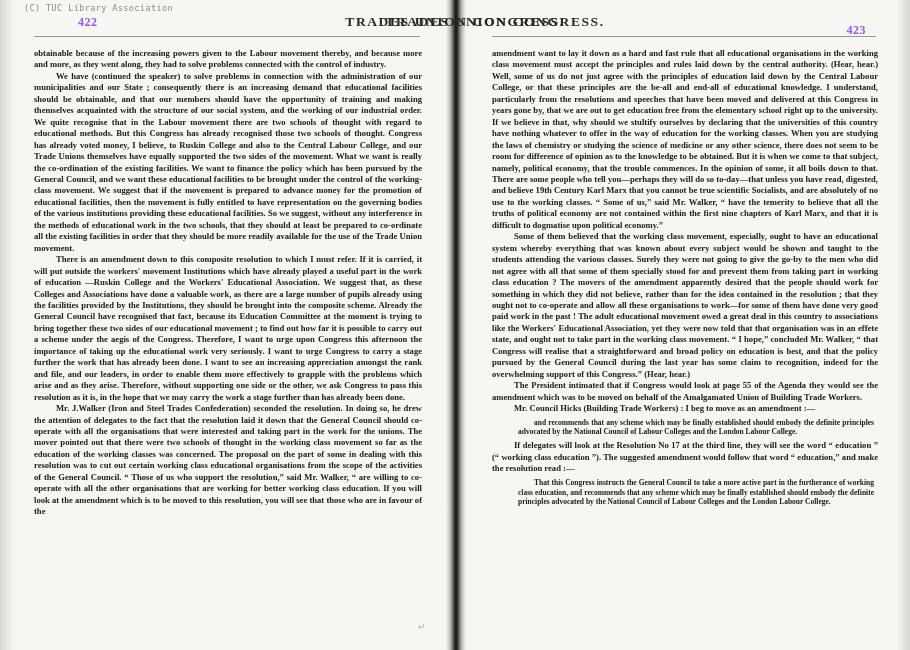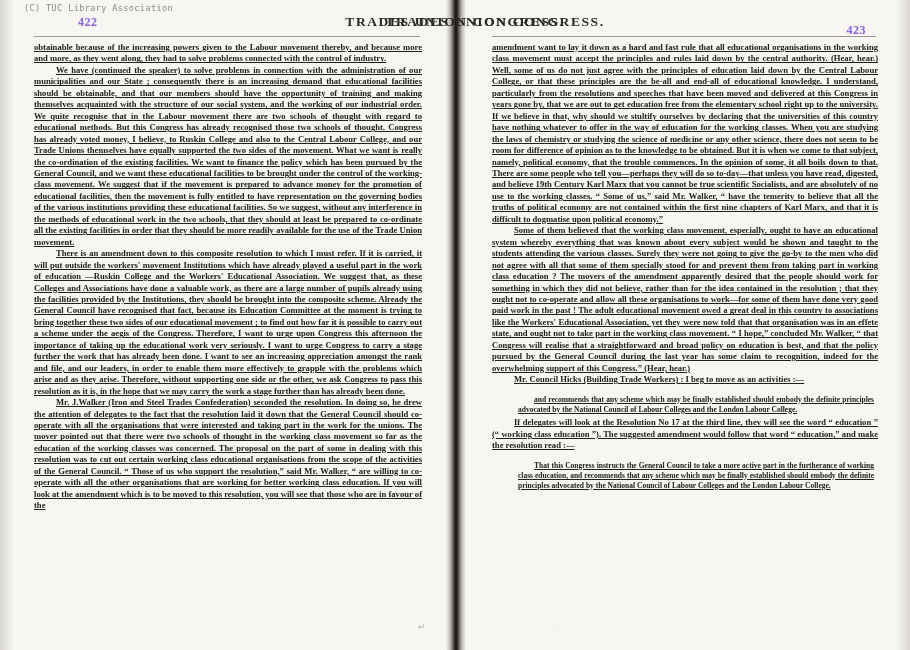"obtainable because of the increasing" .col { text-decoration: underline -> none; top: 42px -> 48px }
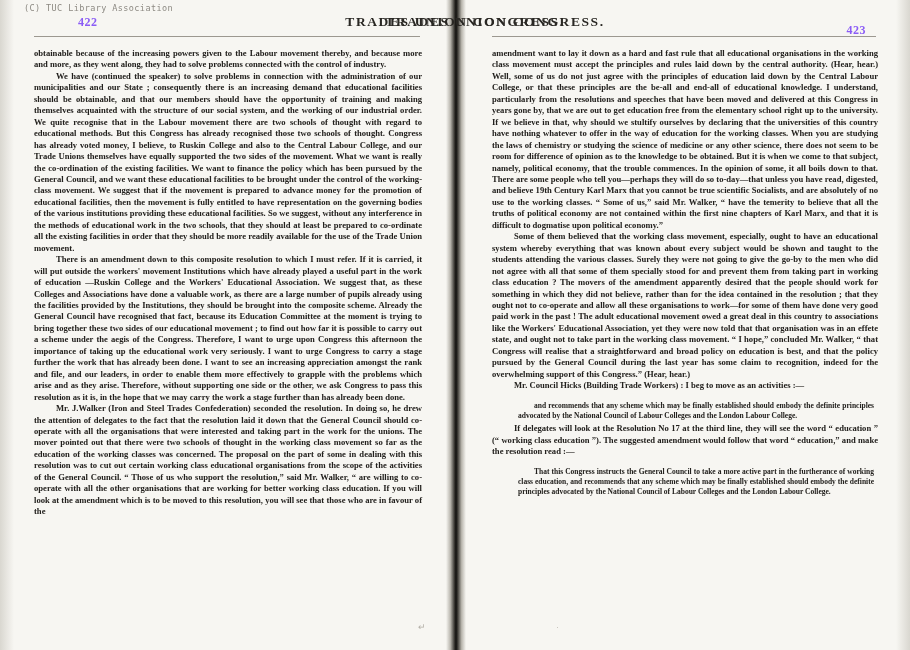"The President intimated that if" p { html: none -> <p> <span>The President</span><span> intimated that if Congress would look at page 55 of the Agenda they would see the amendment which was to be moved on behalf of the Amalgamated Union of Building Trade Workers.</span> </p> }
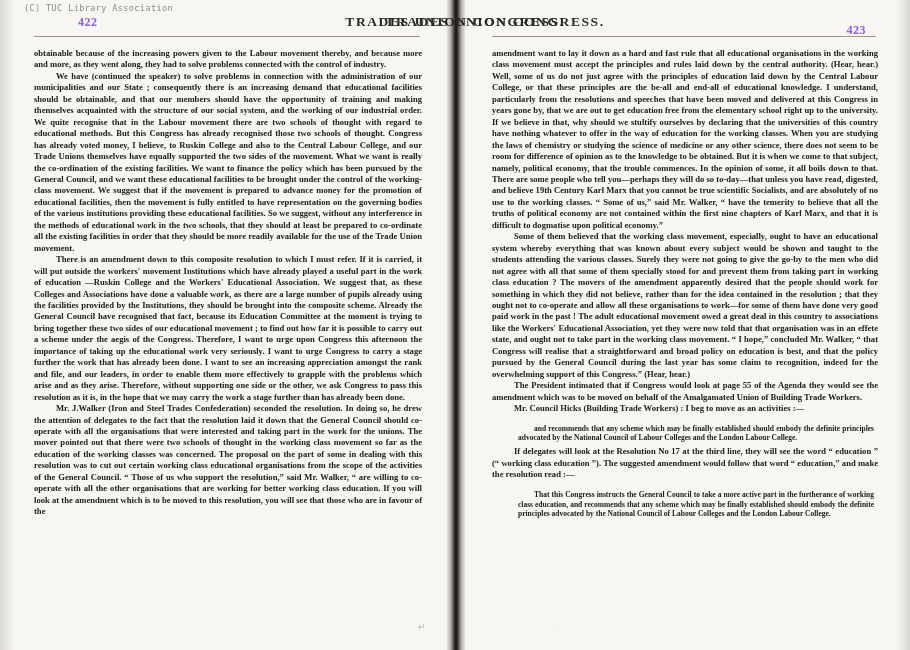"(Building Trade Workers) : I" span { text: activities -> amendment }
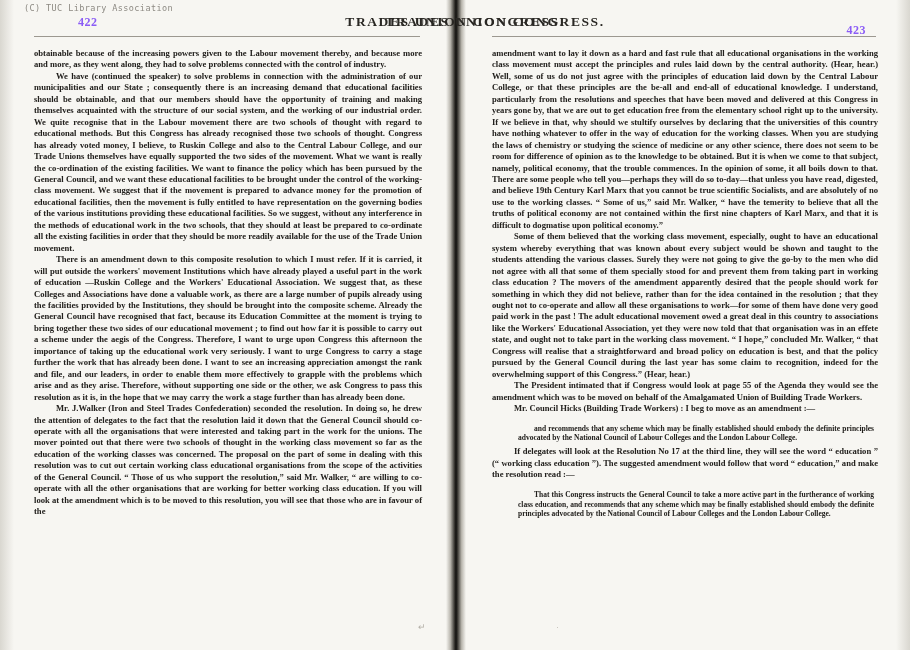"and recommends that any scheme" .col blockquote { margin: 9px 0 3px 0 -> 3px 0 3px 0 }
